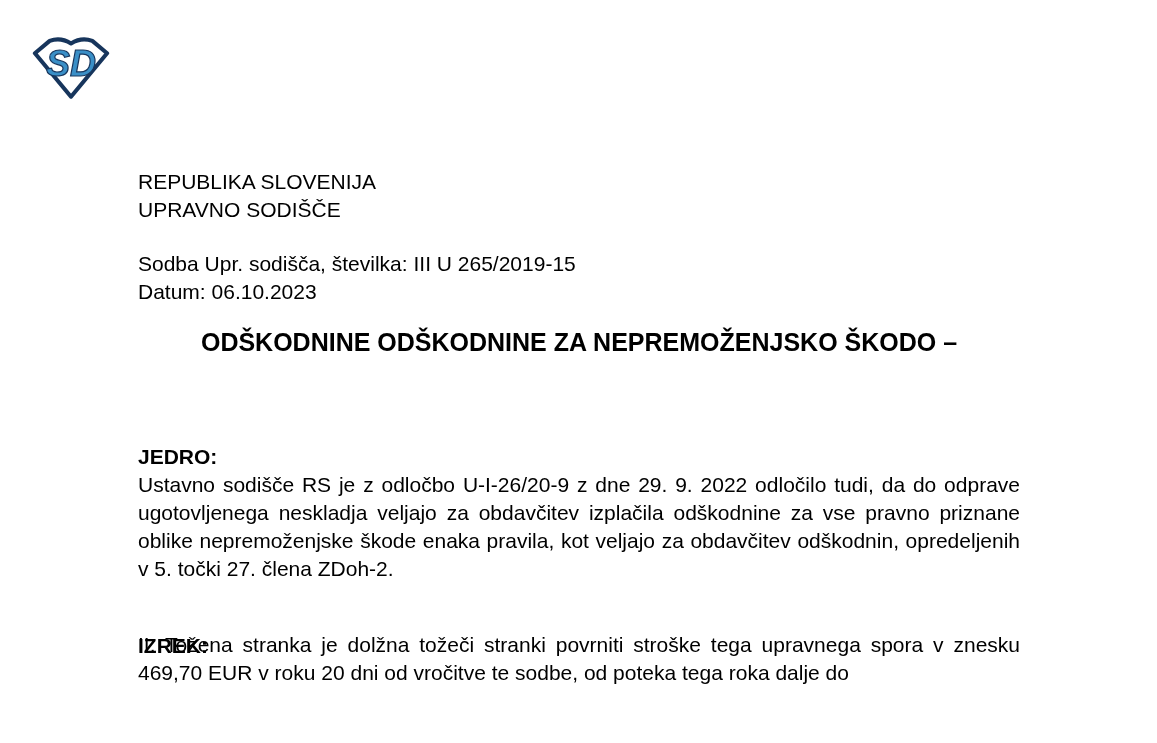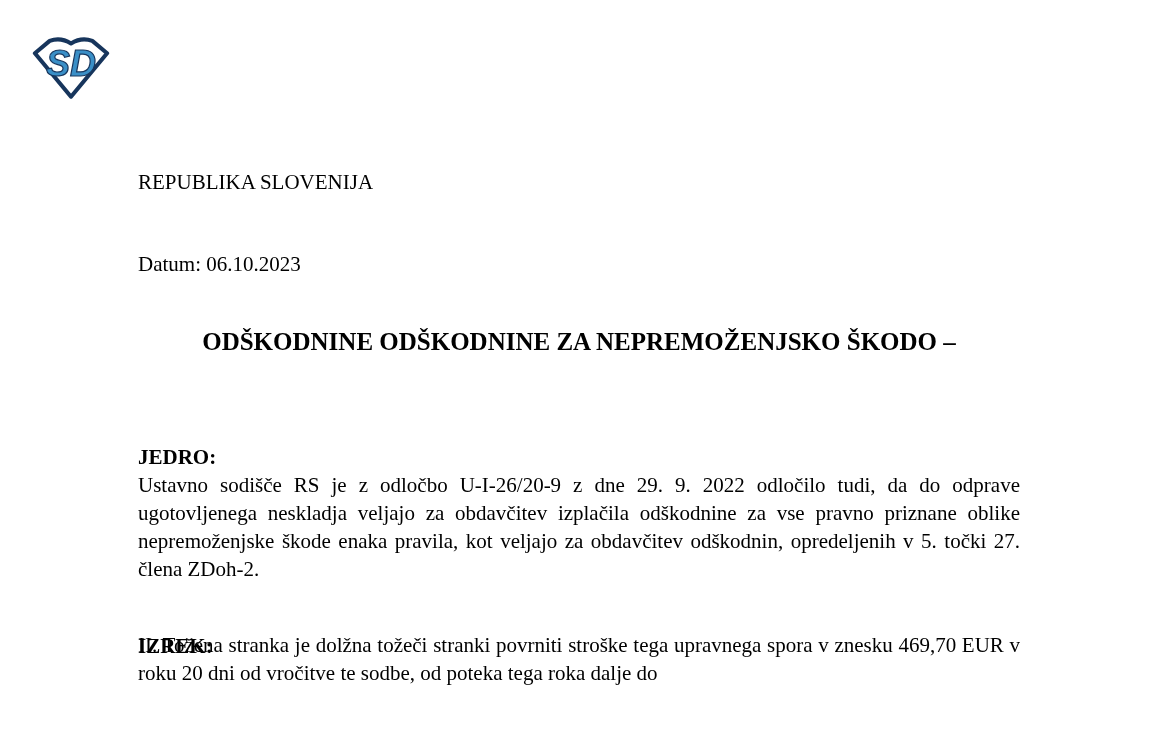"REPUBLIKA SLOVENIJA" .content-block { font-family: Liberation Serif, serif -> none }
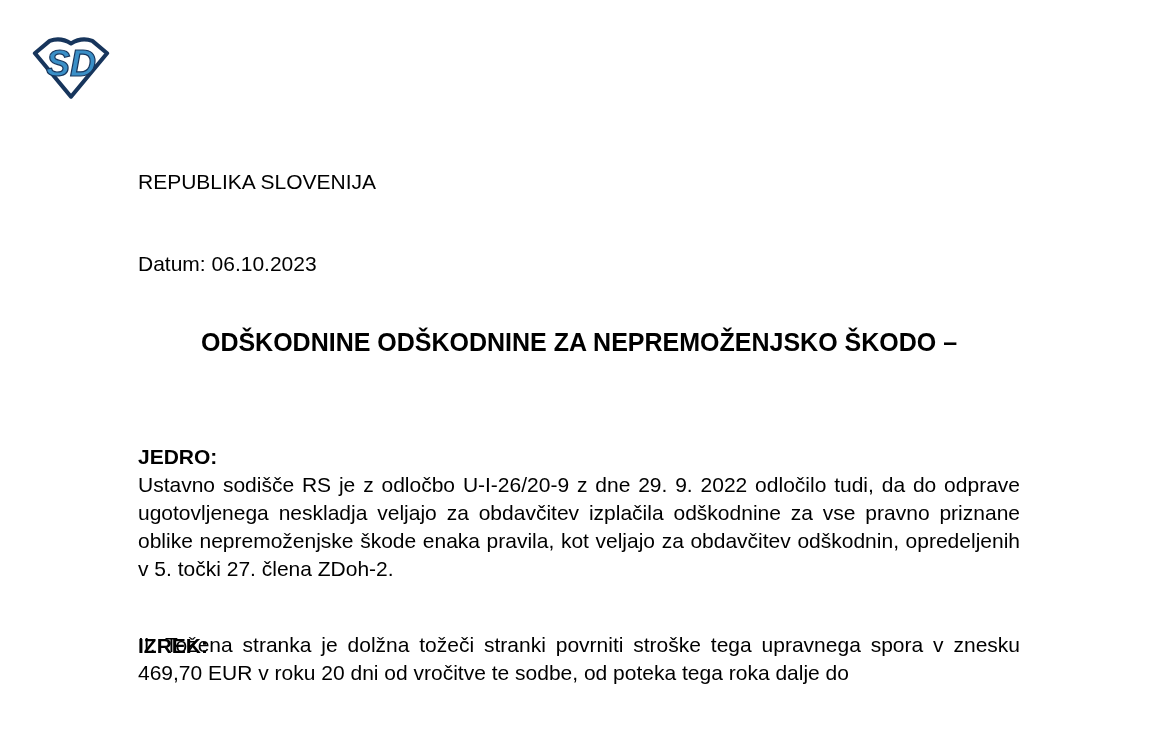"UPRAVNO SODIŠČE" div { html: none -> <div>UPRAVNO SODIŠČE</div> }
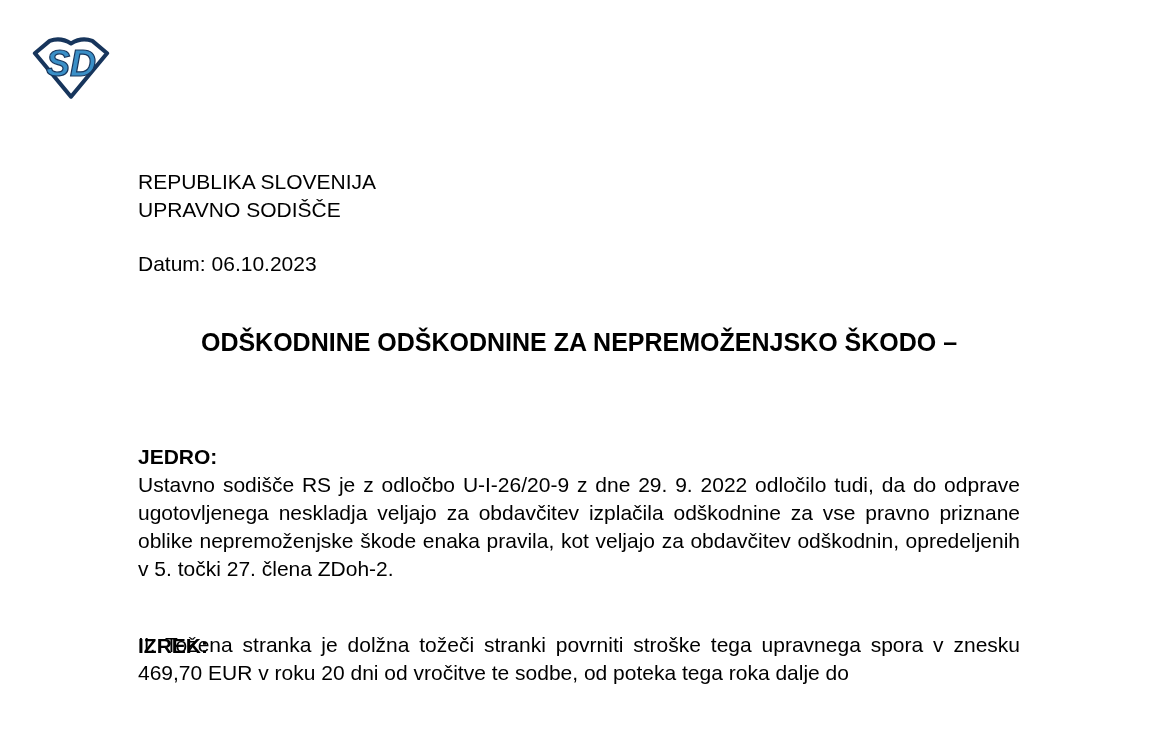"Sodba Upr. sodišča, številka: III" div { html: none -> <div>Sodba Upr. sodišča, številka: III U 265/2019-15</div> }
